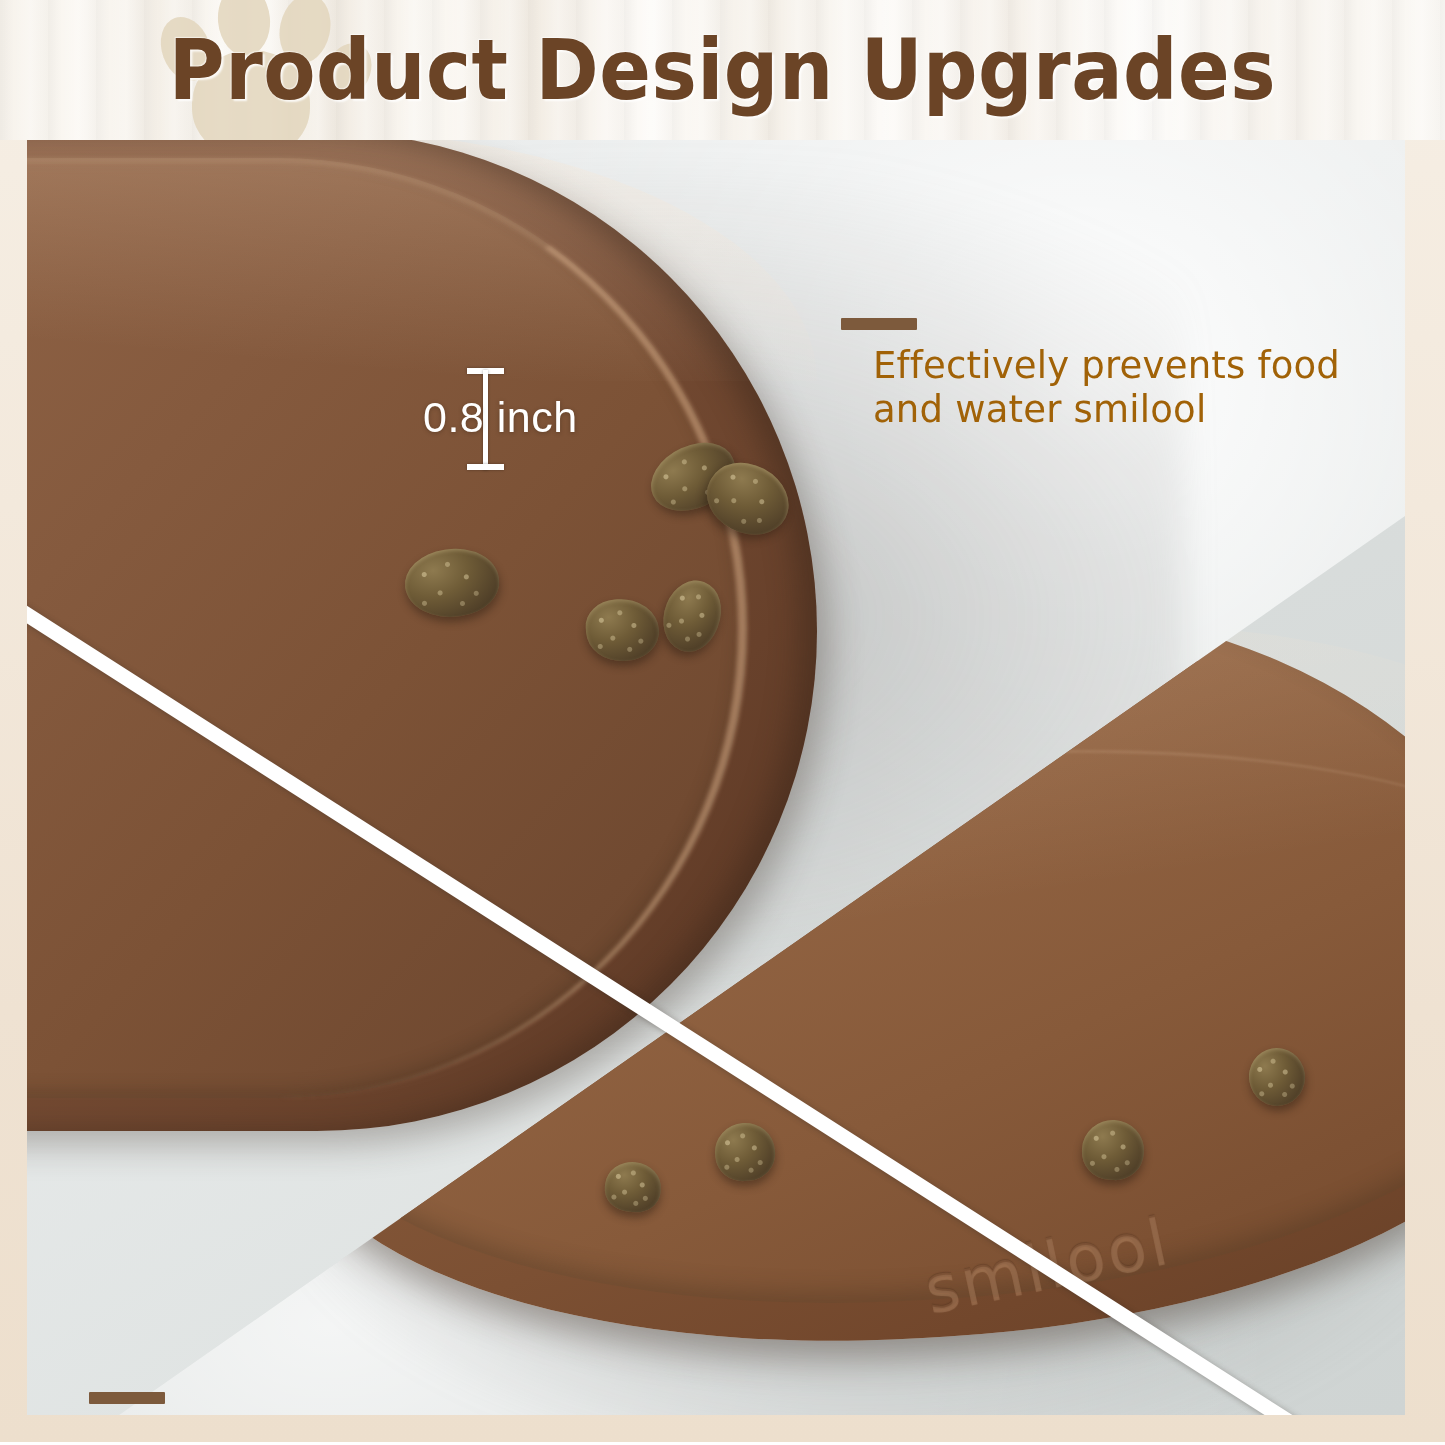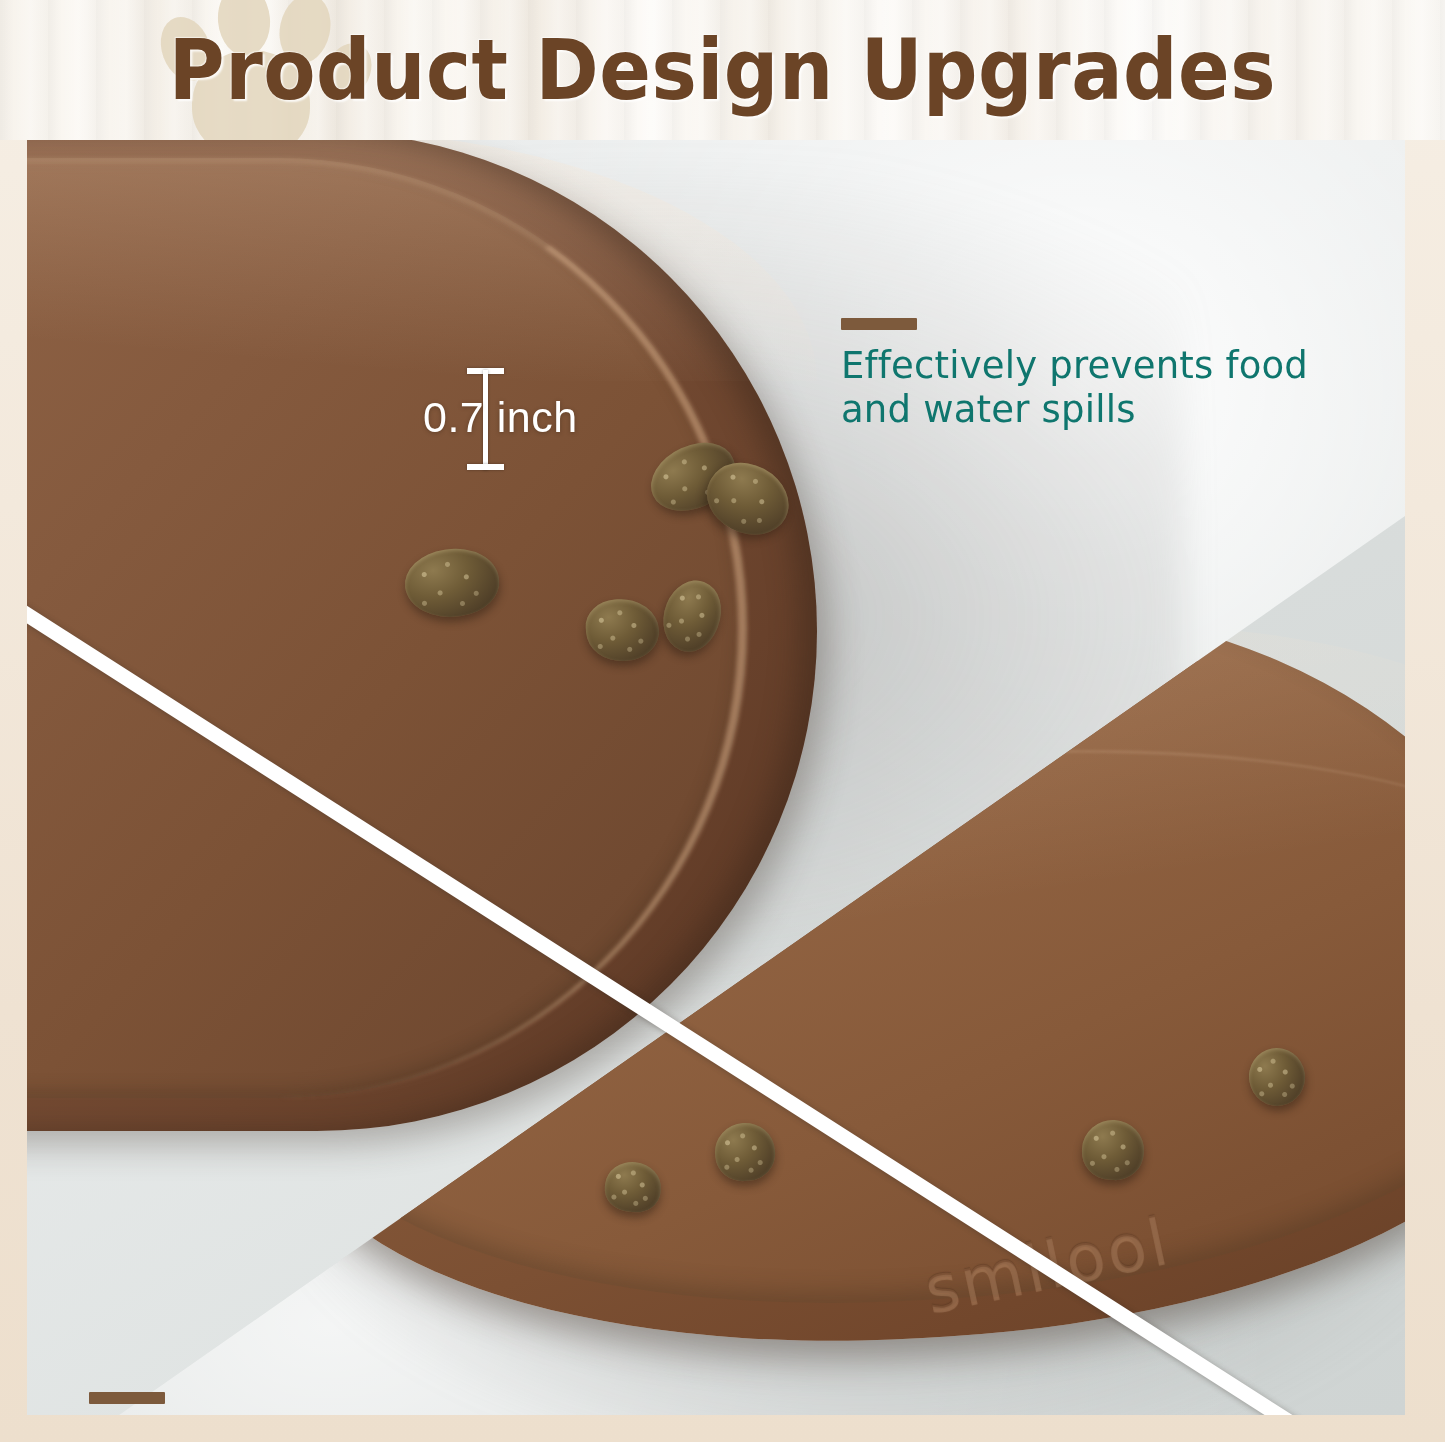"Effectively prevents food" .callout-sub { color: #0f766e -> #a16207; margin-left: none -> 32px }
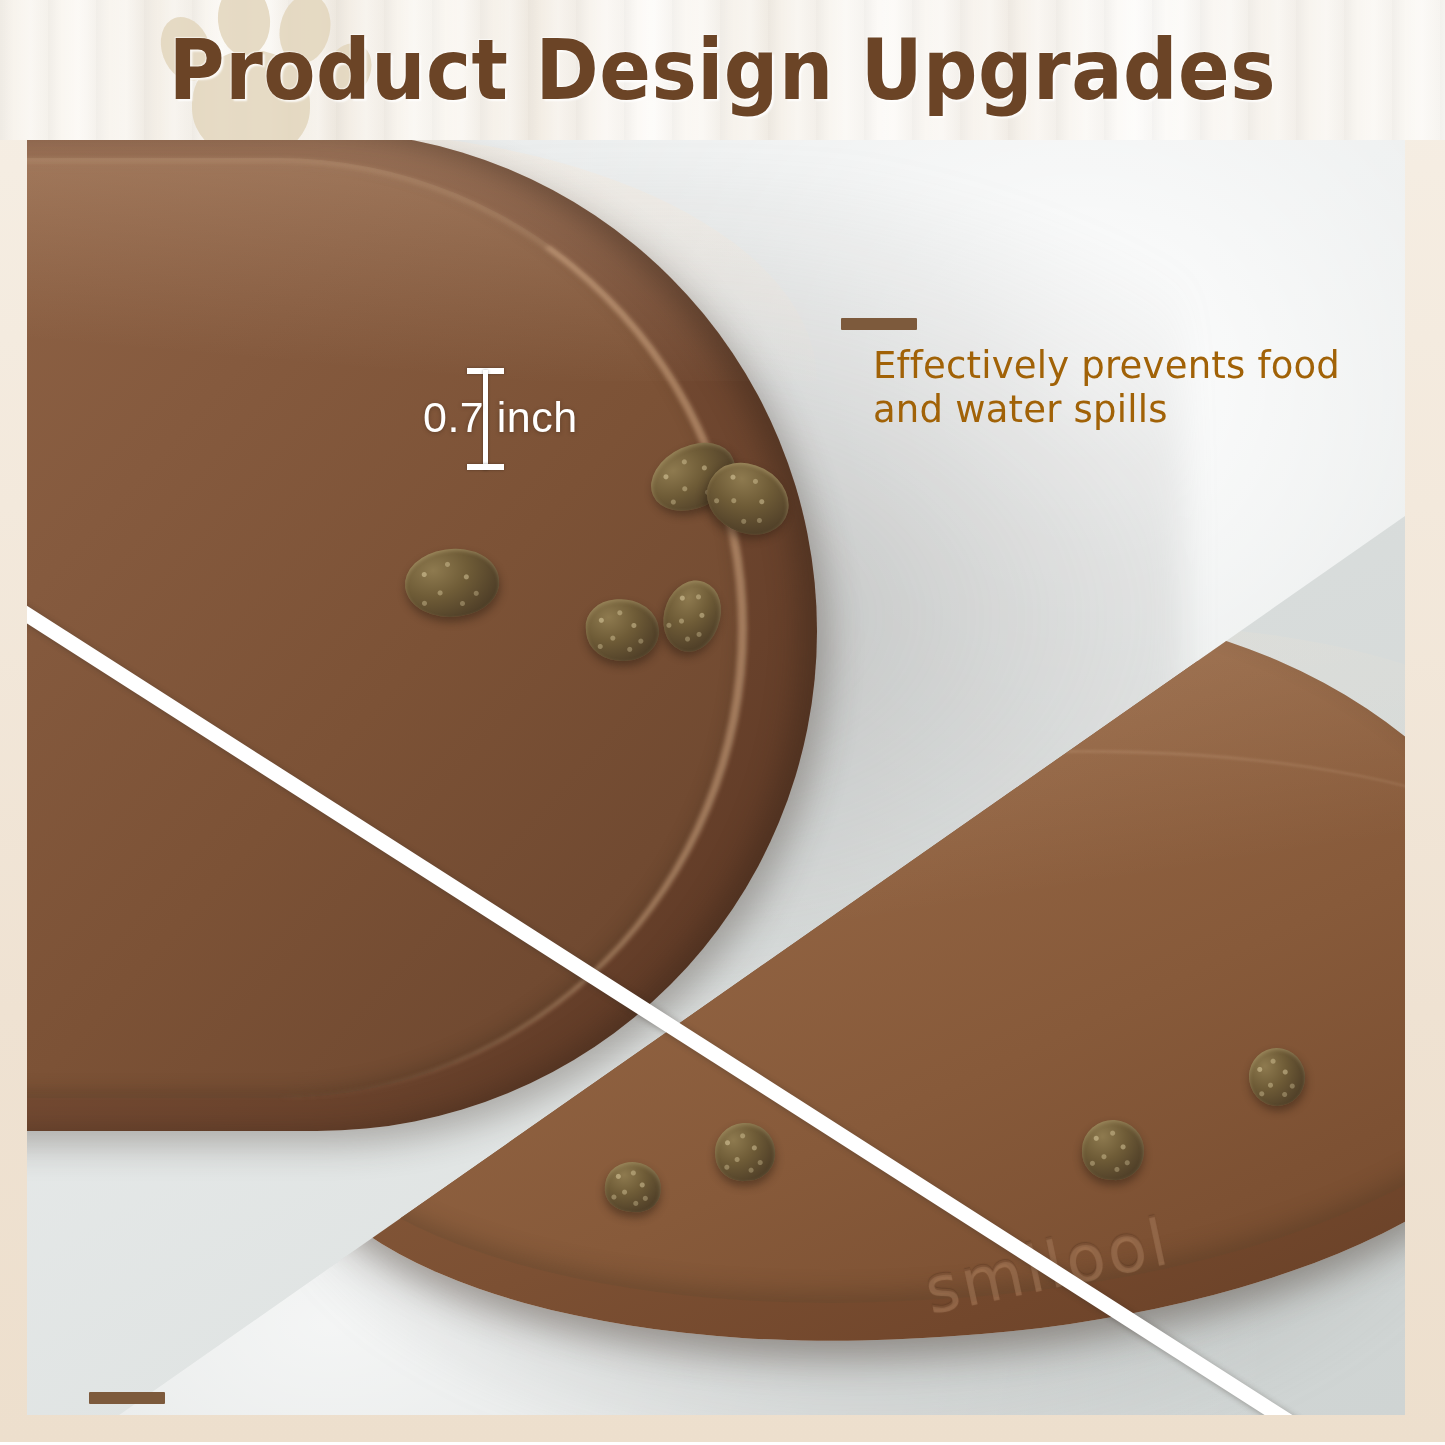"0.7 inch" div.dim-label { text: 0.7 -> 0.8 }
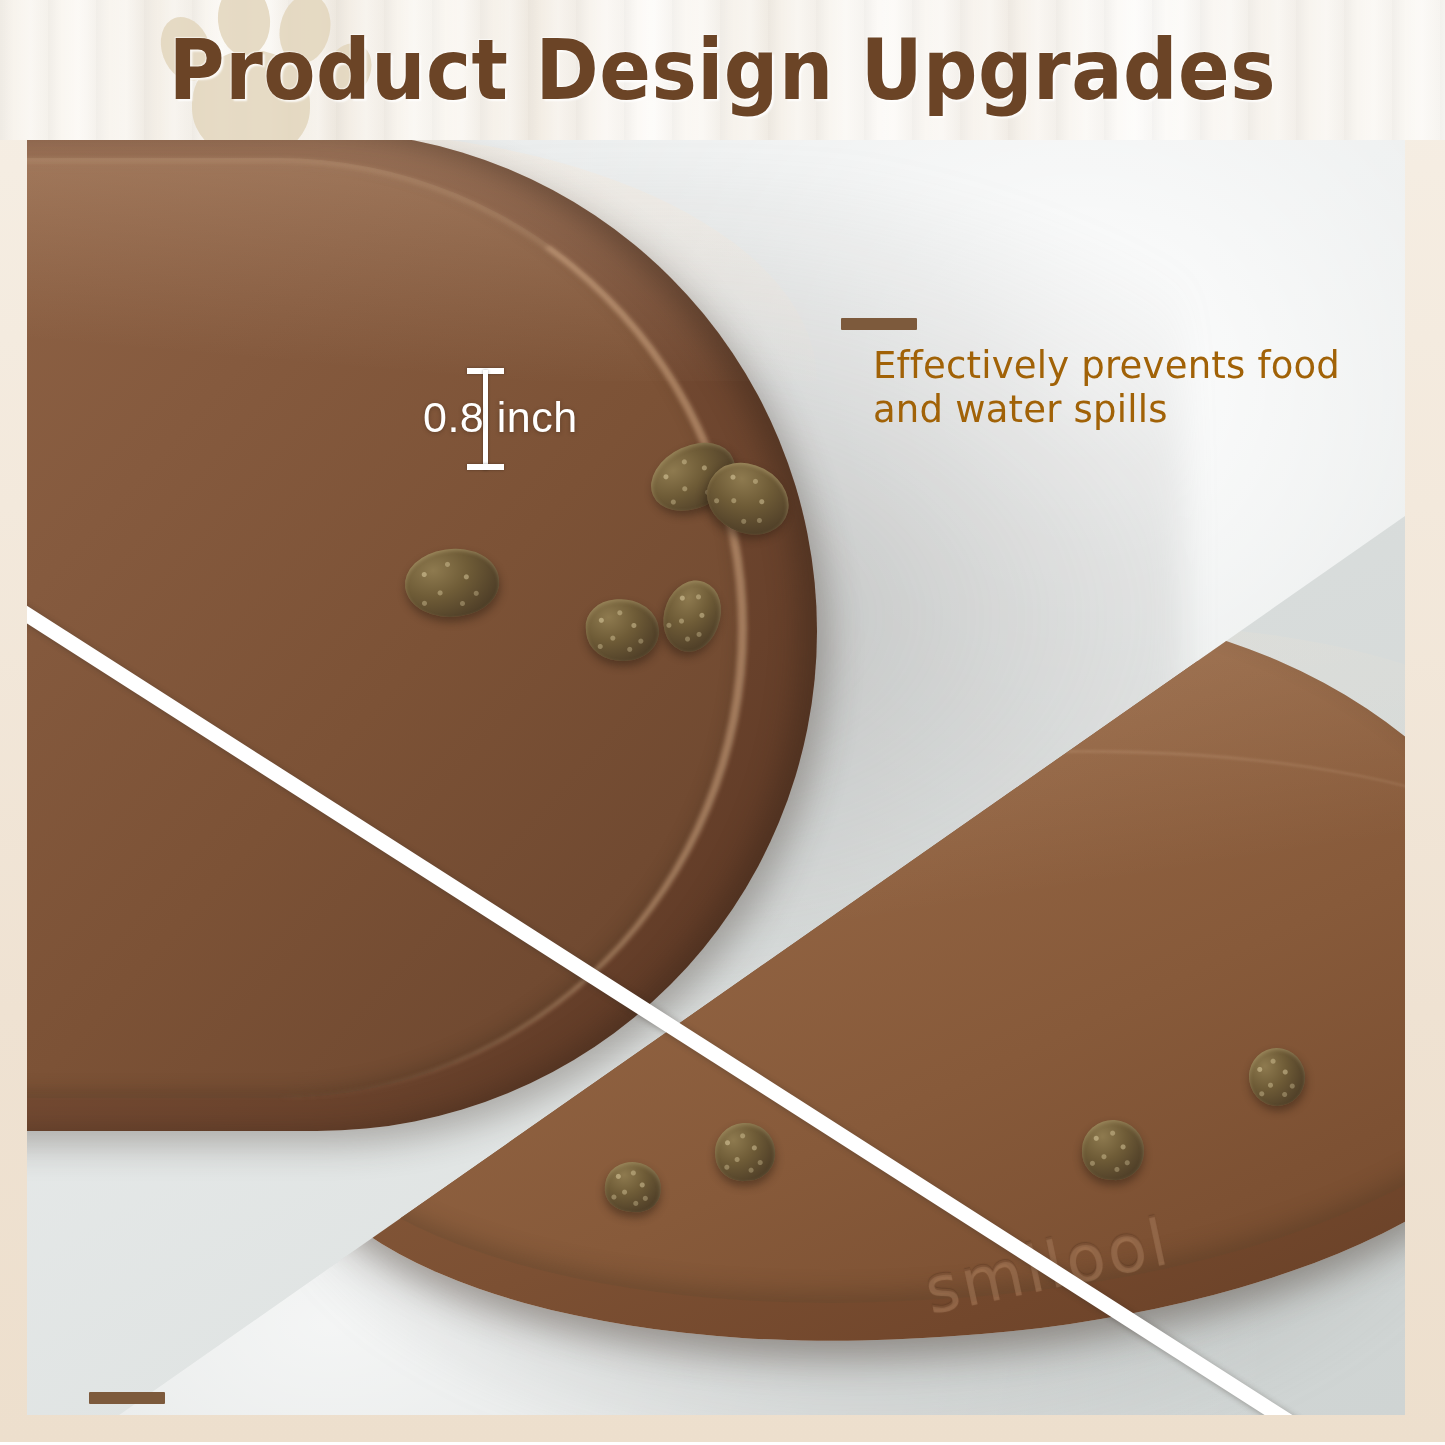"and water spills" div { text: spills -> smilool }
